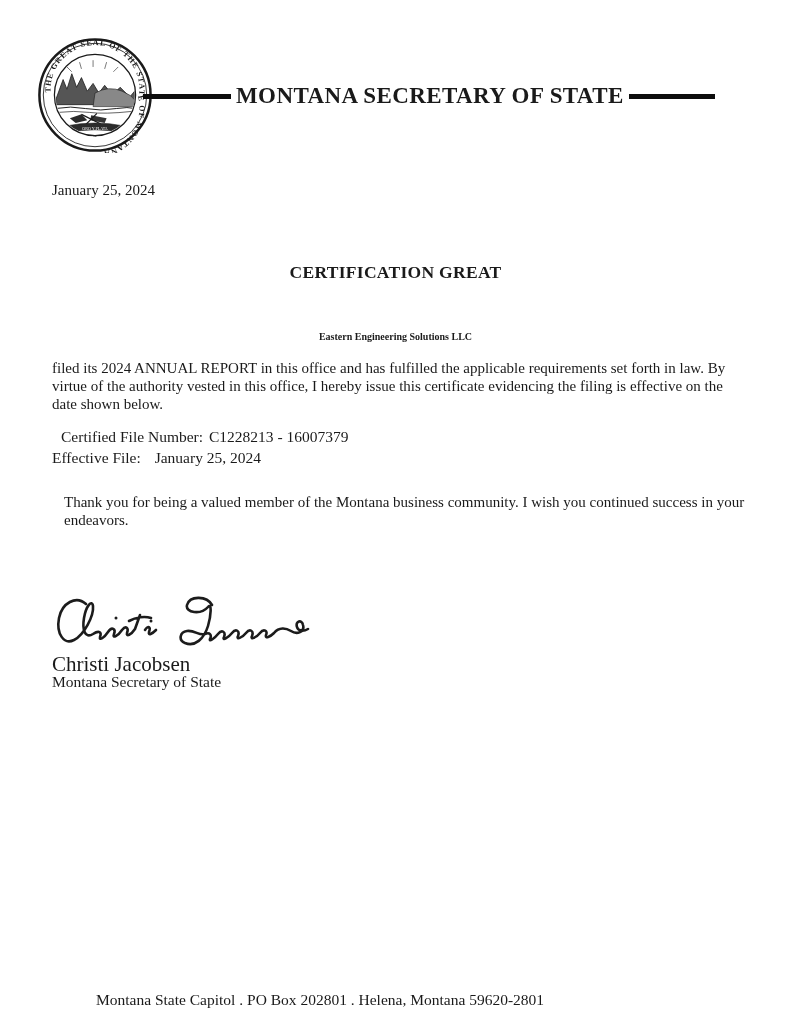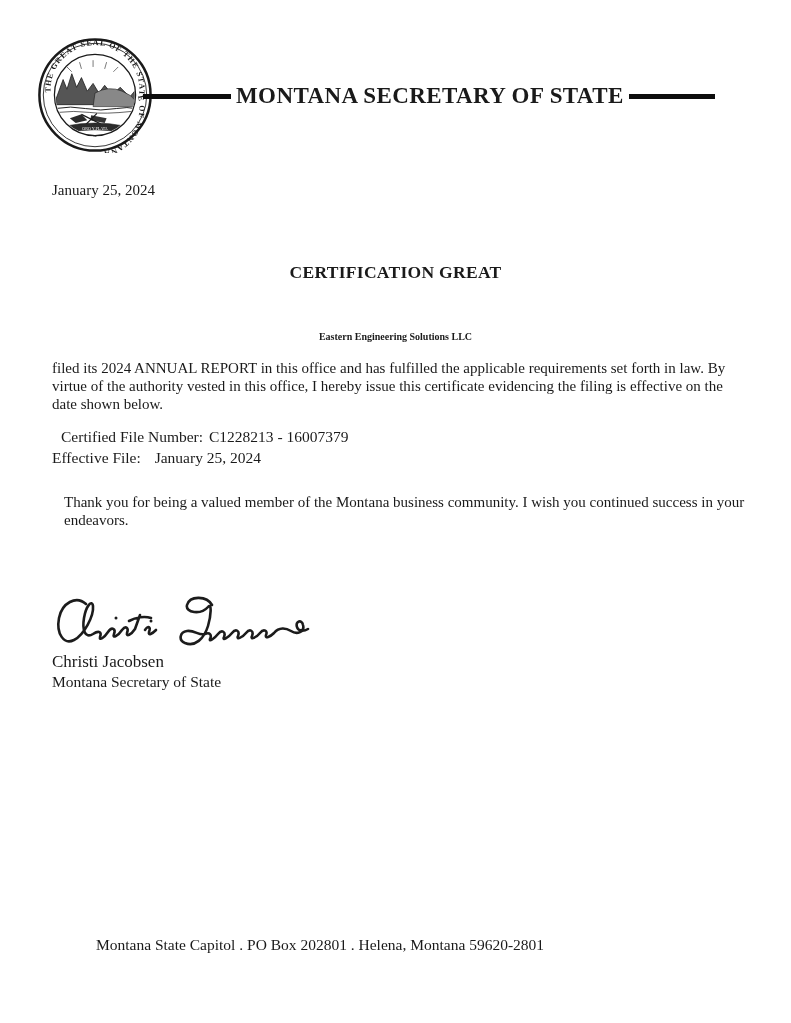"Christi Jacobsen" .sig-name { font-size: 17px -> 21px }
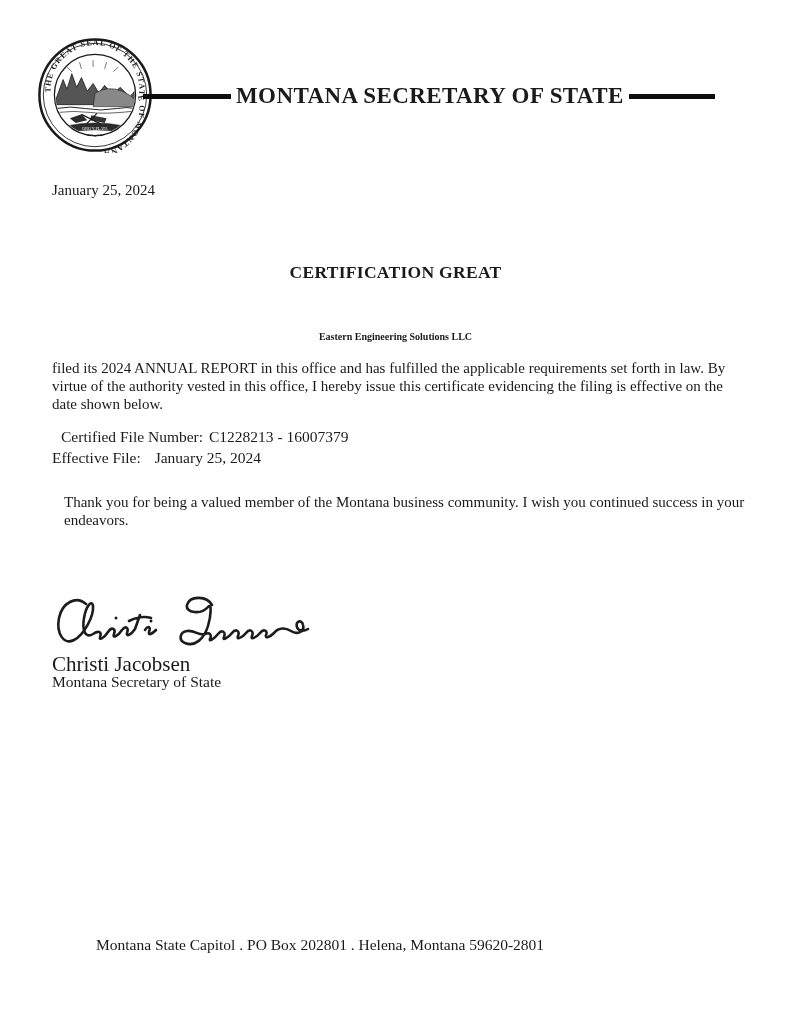"Montana State Capitol . PO" .footer { top: 934px -> 989px }
